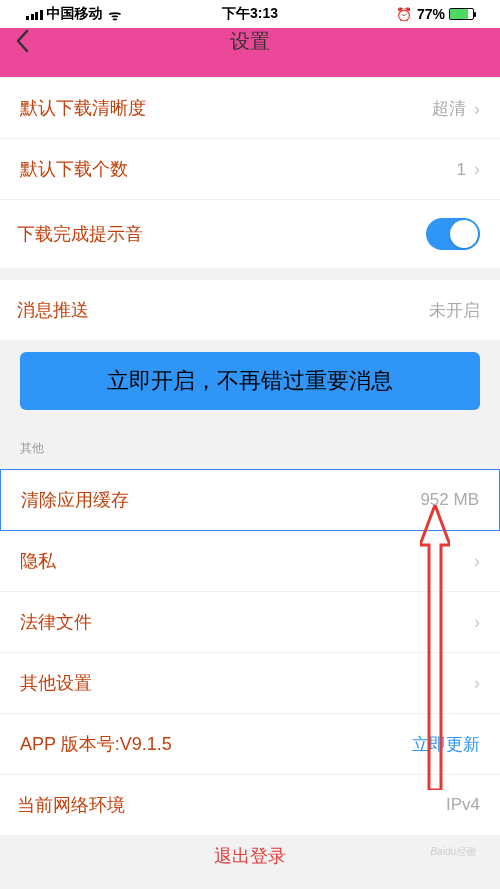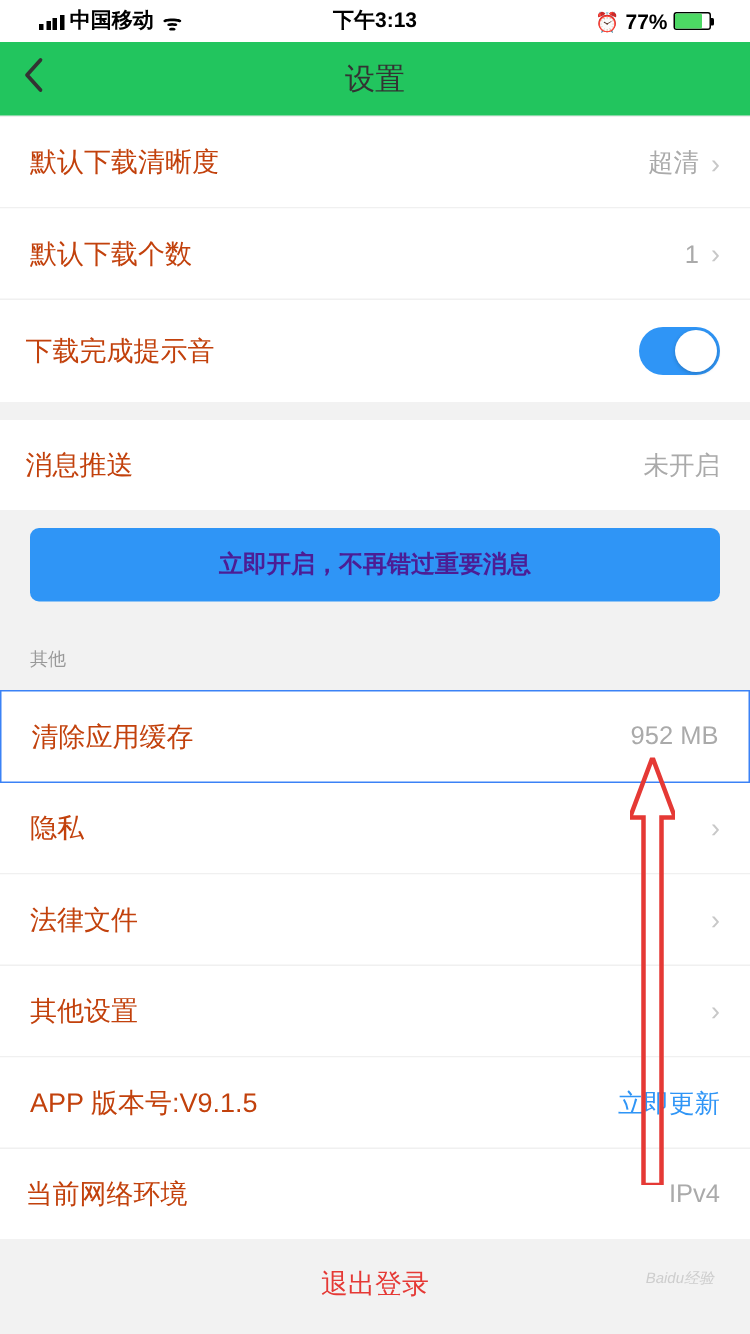"设置" .nav-header { align-items: center -> flex-start; background: #22c55e -> #ec4899 }
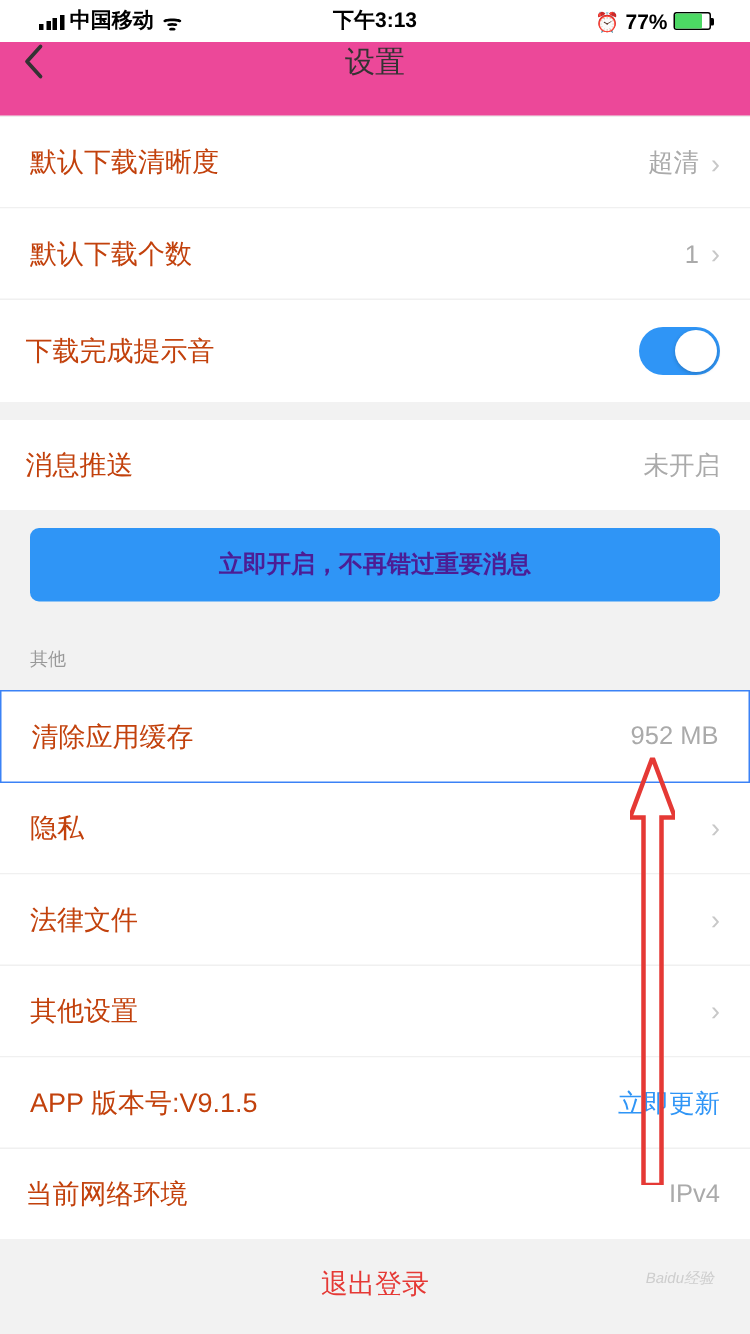"立即开启，不再错过重要消息" .cta-button { color: #4c1d95 -> #000000; font-size: 16px -> 22px; font-weight: bold -> none }
